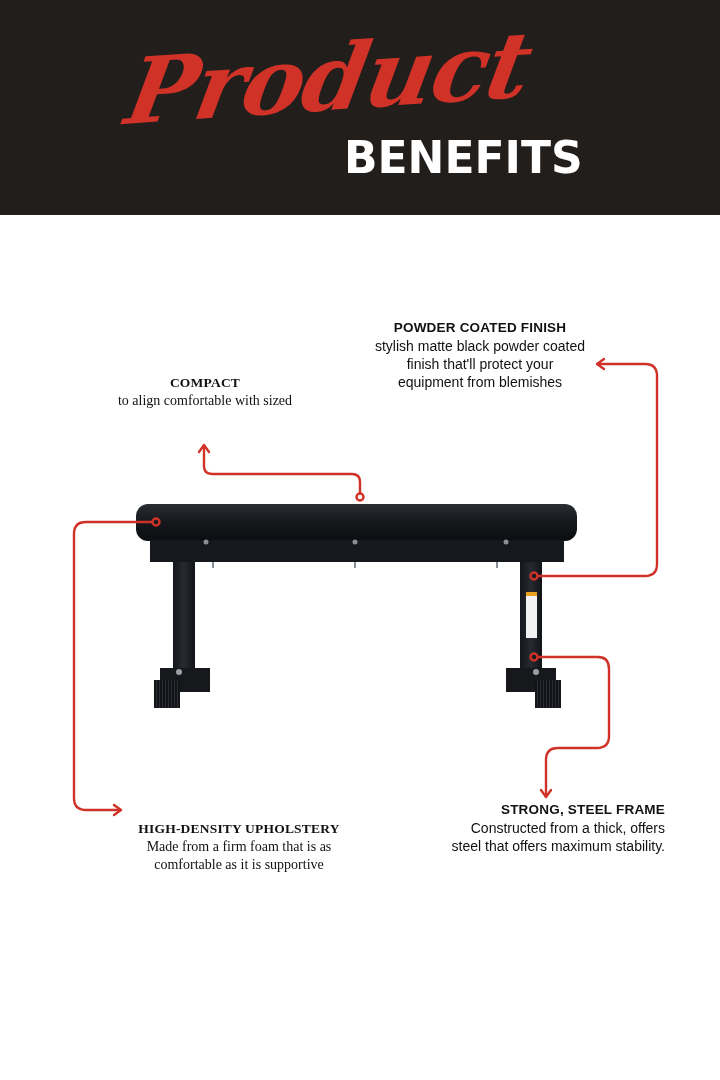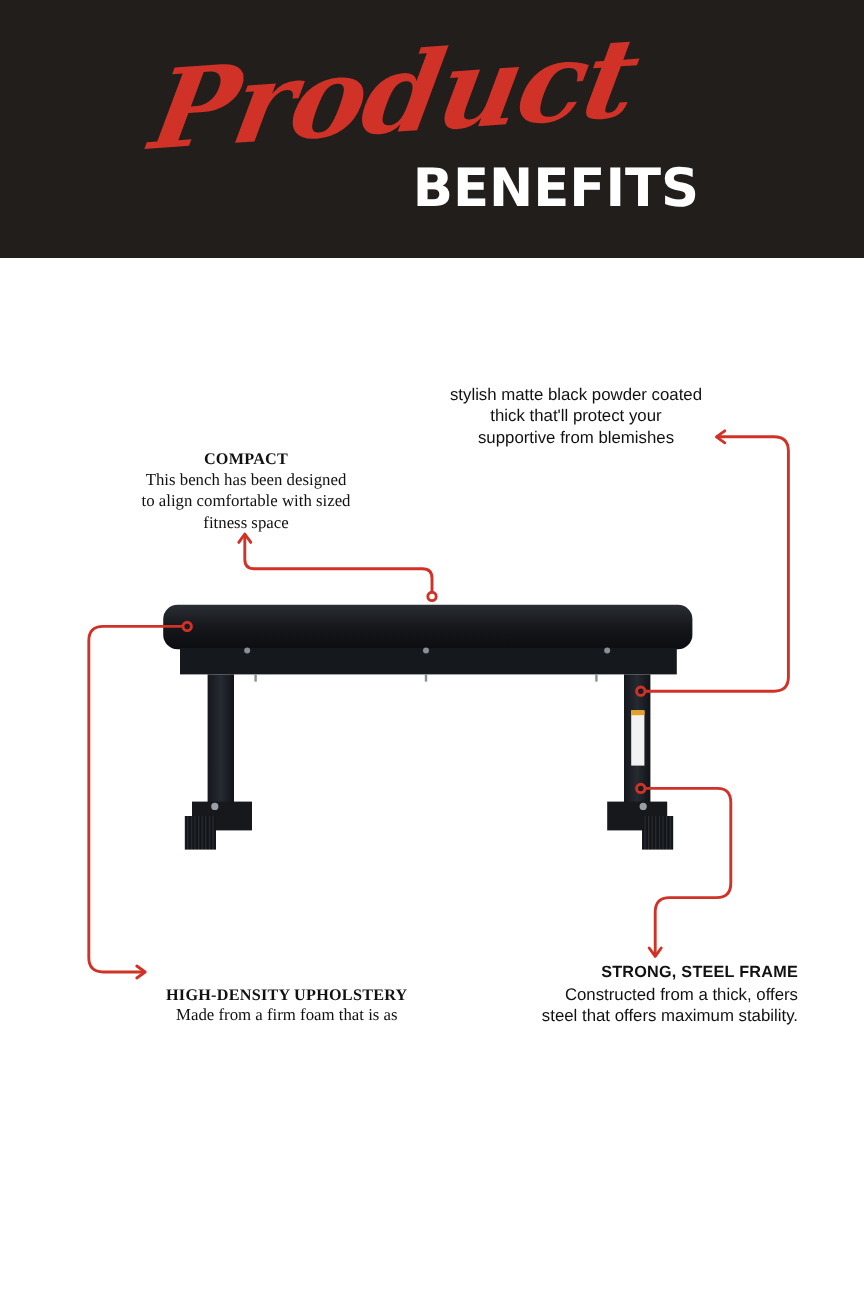"POWDER COATED FINISH" div.ttl { html: none -> <div>POWDER COATED FINISH</div> }
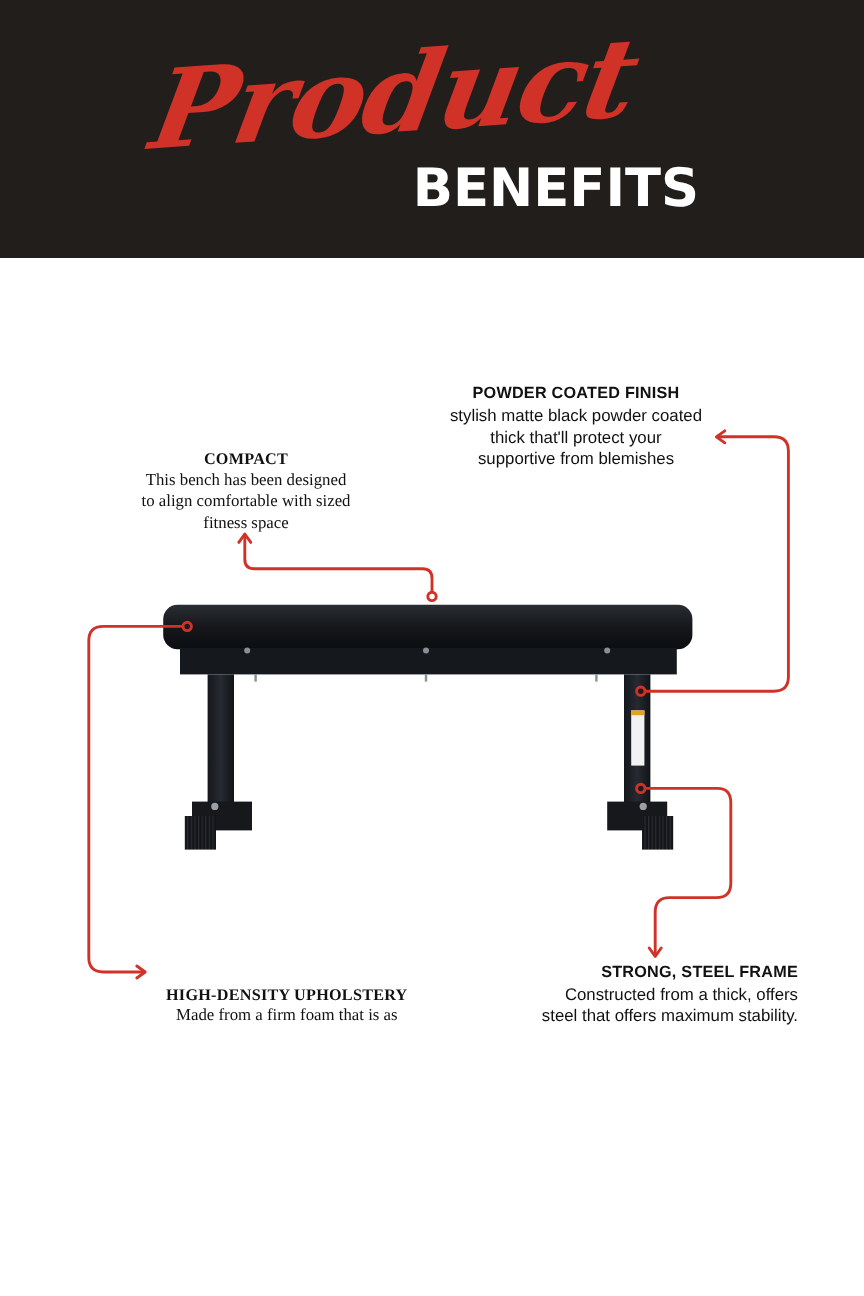"thick that'll protect your" div { text: thick -> finish }
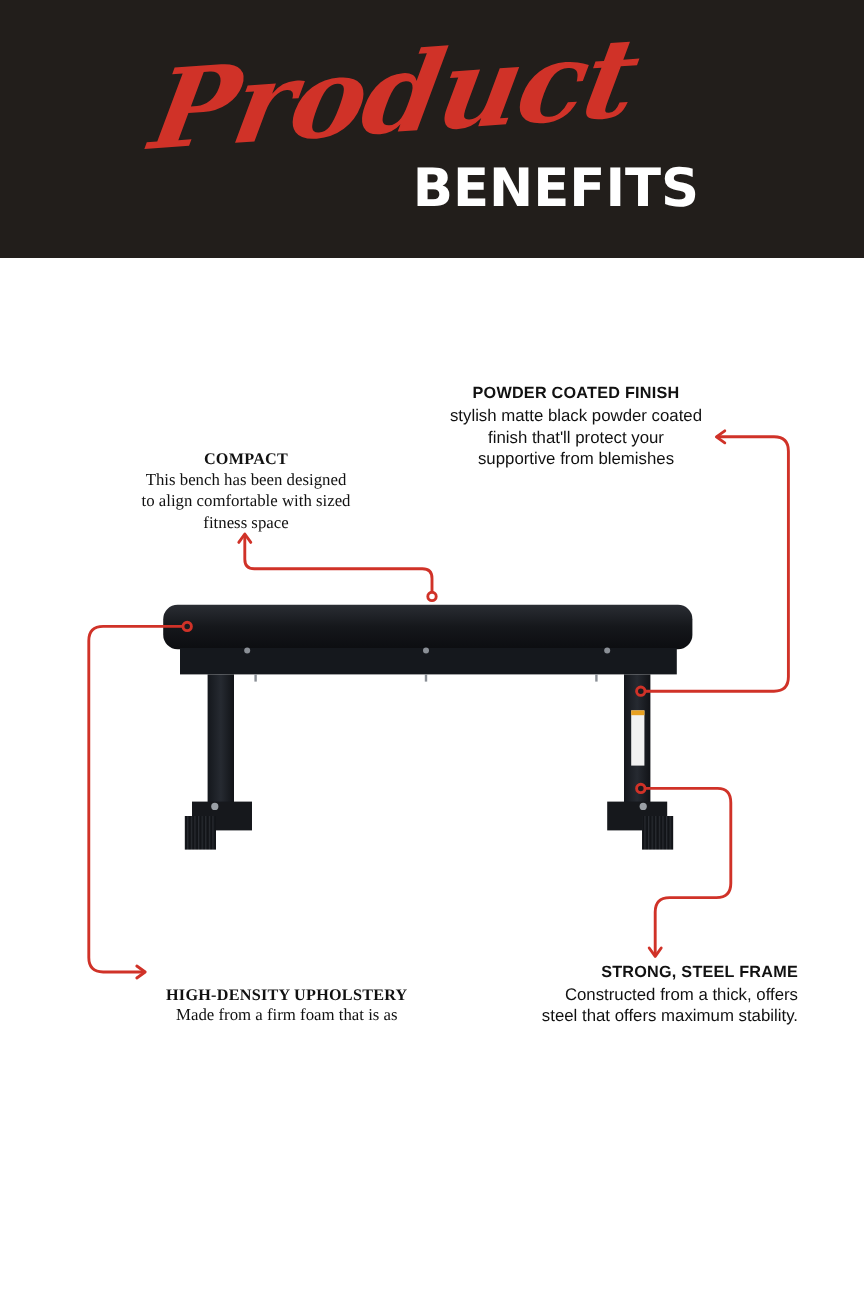"supportive from blemishes" div { text: supportive -> equipment }
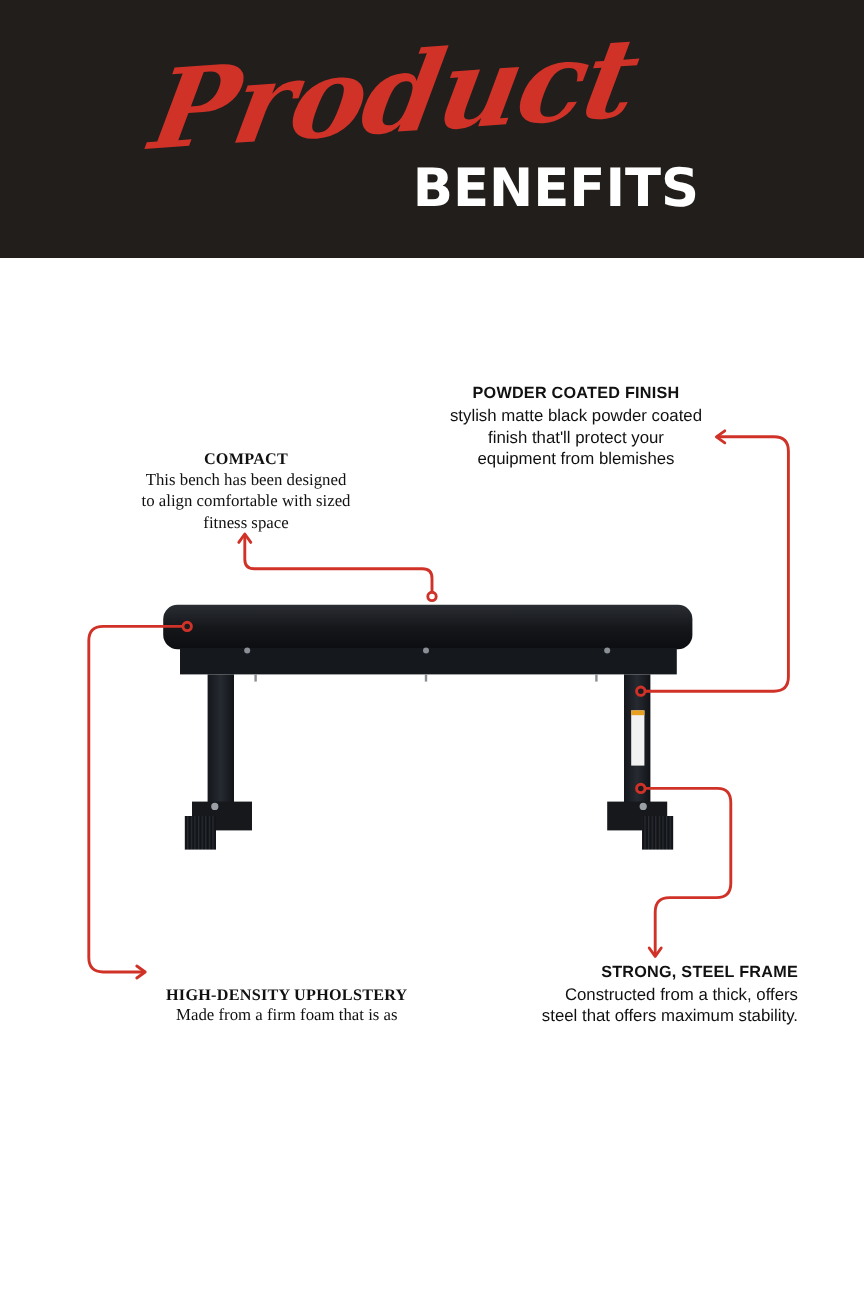"This bench has been designed" div { html: <div>This bench has been designed</div> -> none }
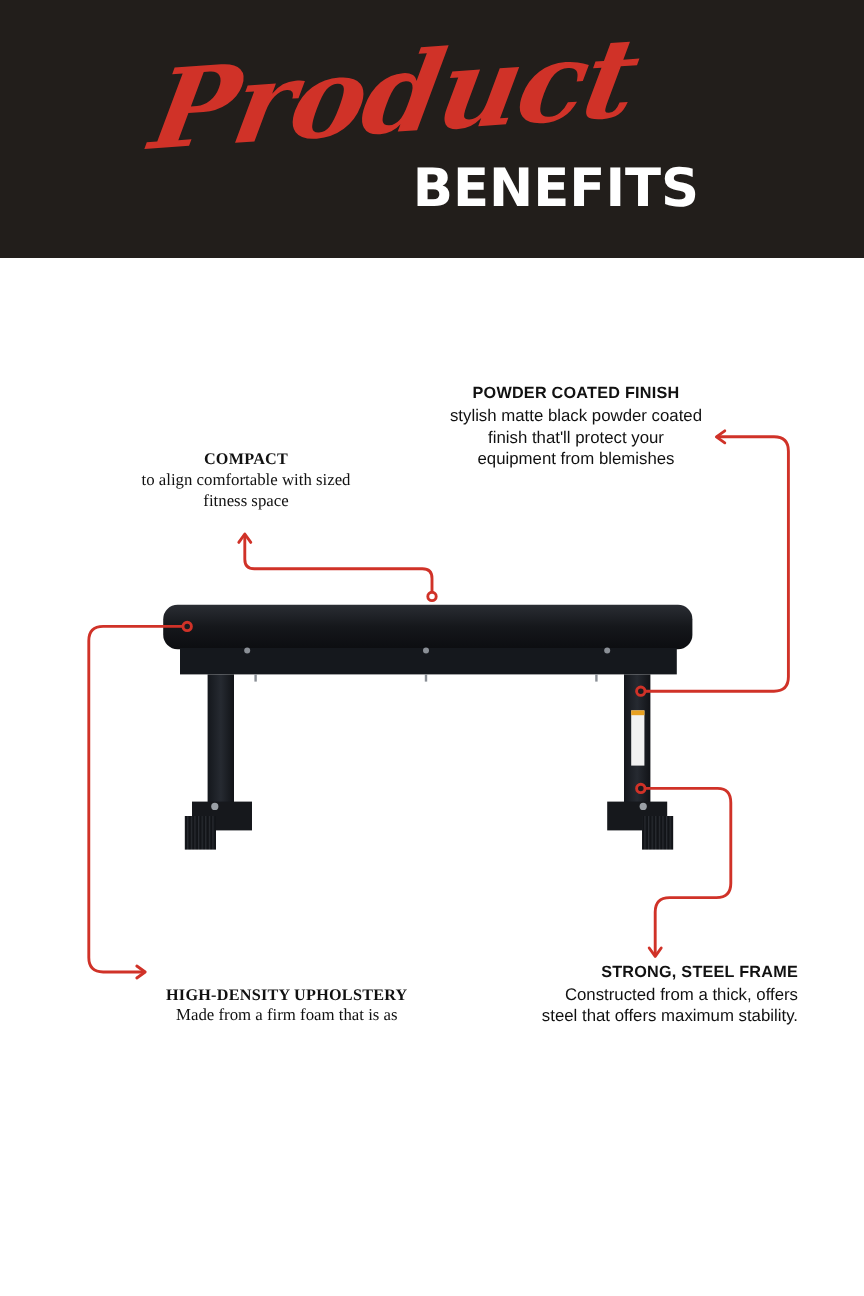"fitness space" div { html: <div>fitness space</div> -> none }
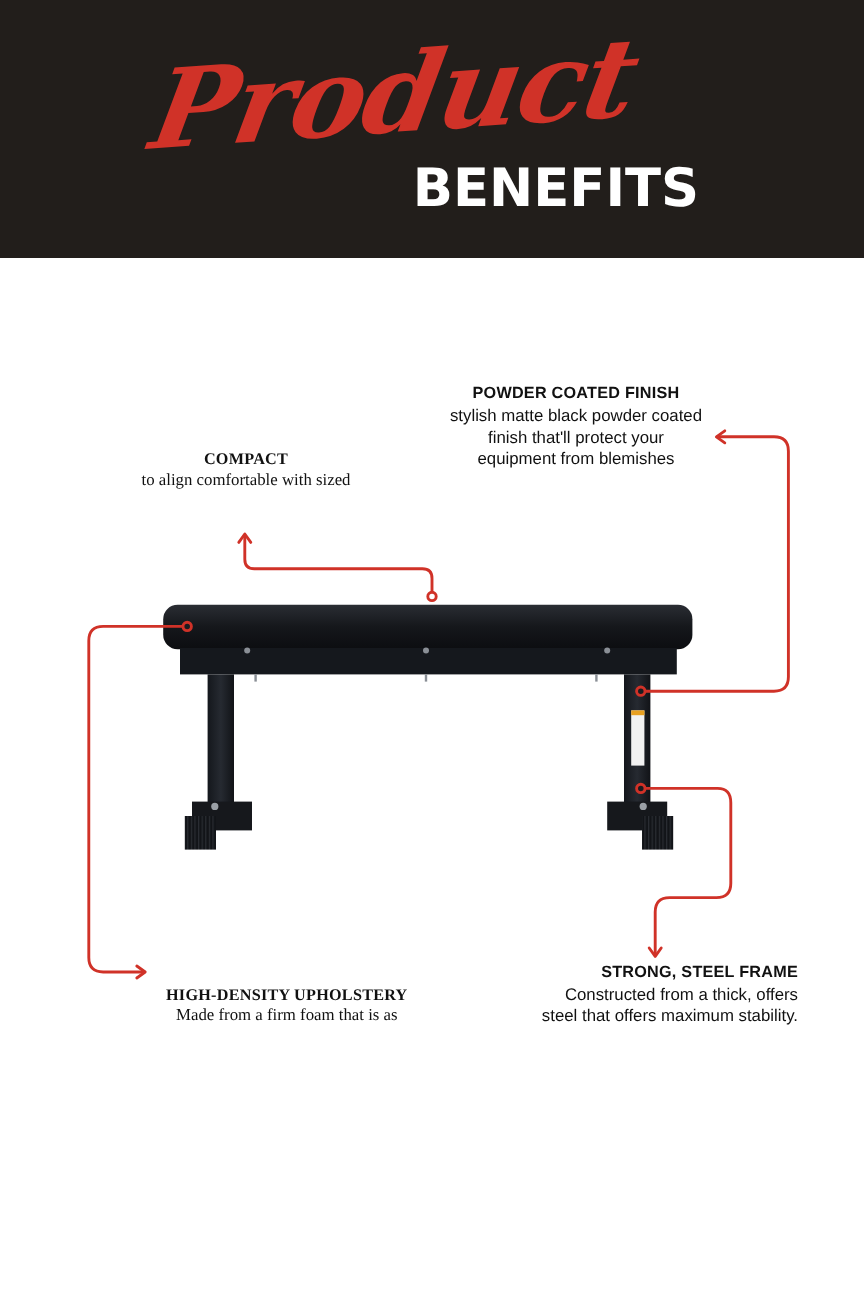"comfortable as it is supportive" div { html: none -> <div>comfortable as it is supportive</div> }
